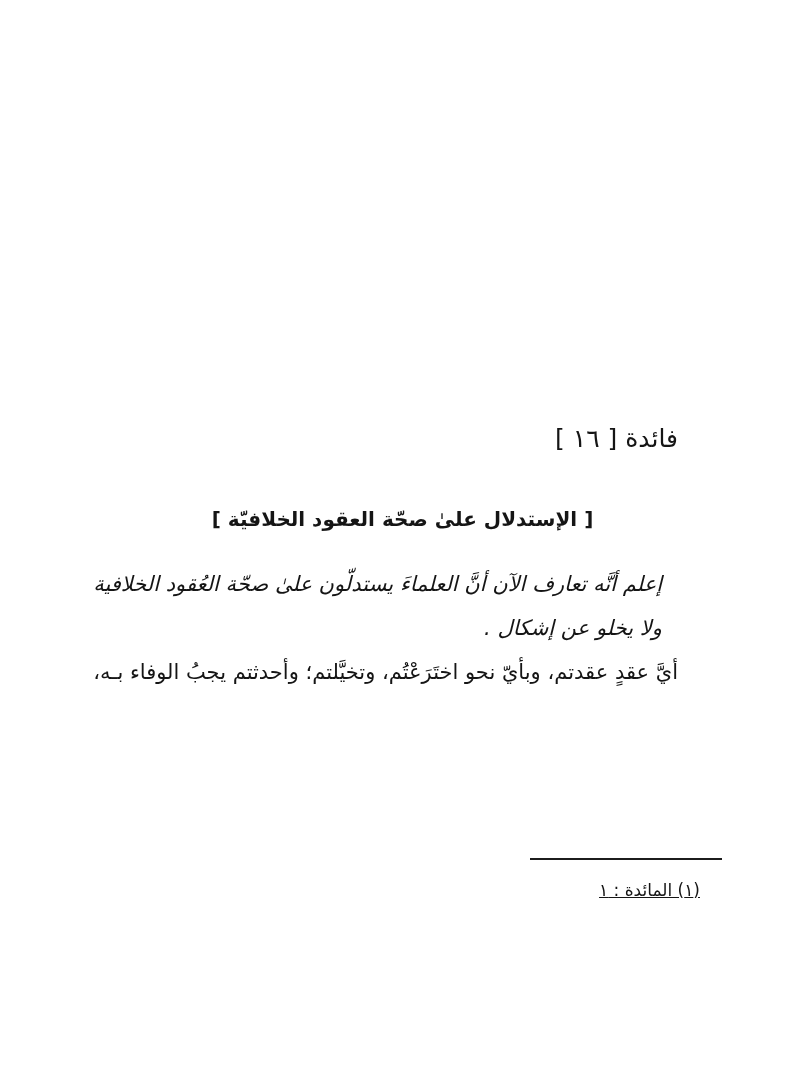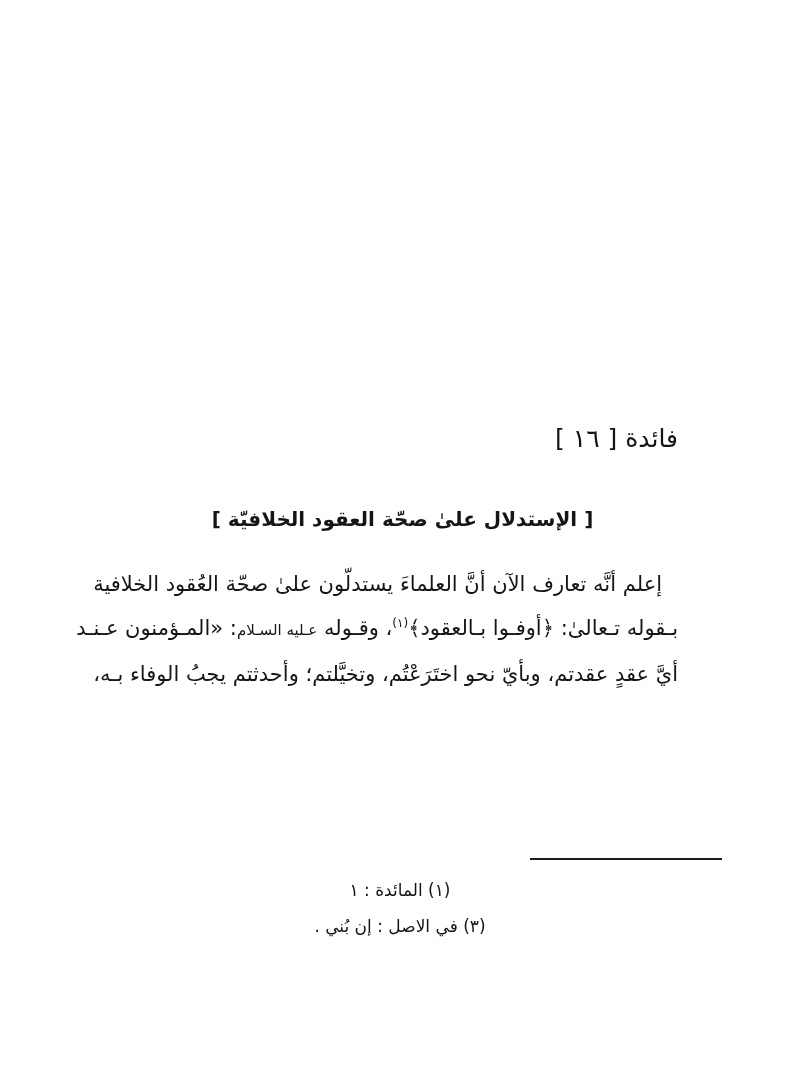"إعلم أنَّه تعارف الآن أنَّ" .line.indent { font-style: none -> italic }
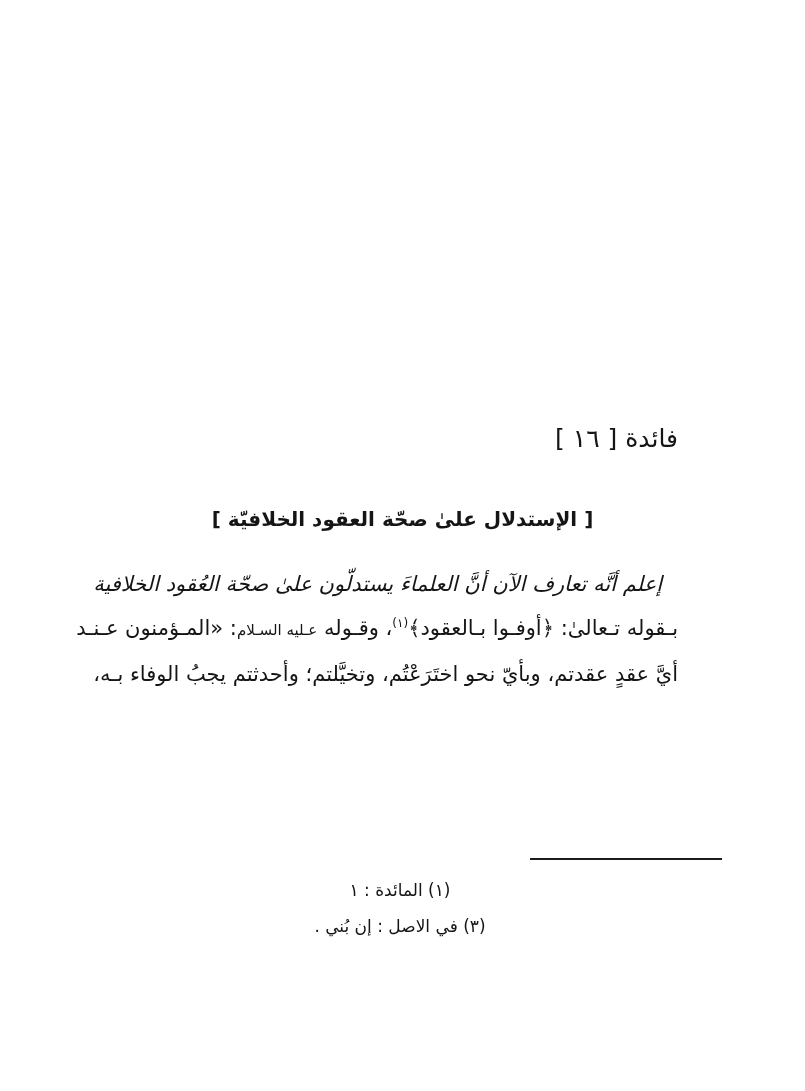"ولا يخلو عن إشكال ." div.line { html: none -> <div><span>ولا يخلو عن إشكال .</span></div> }
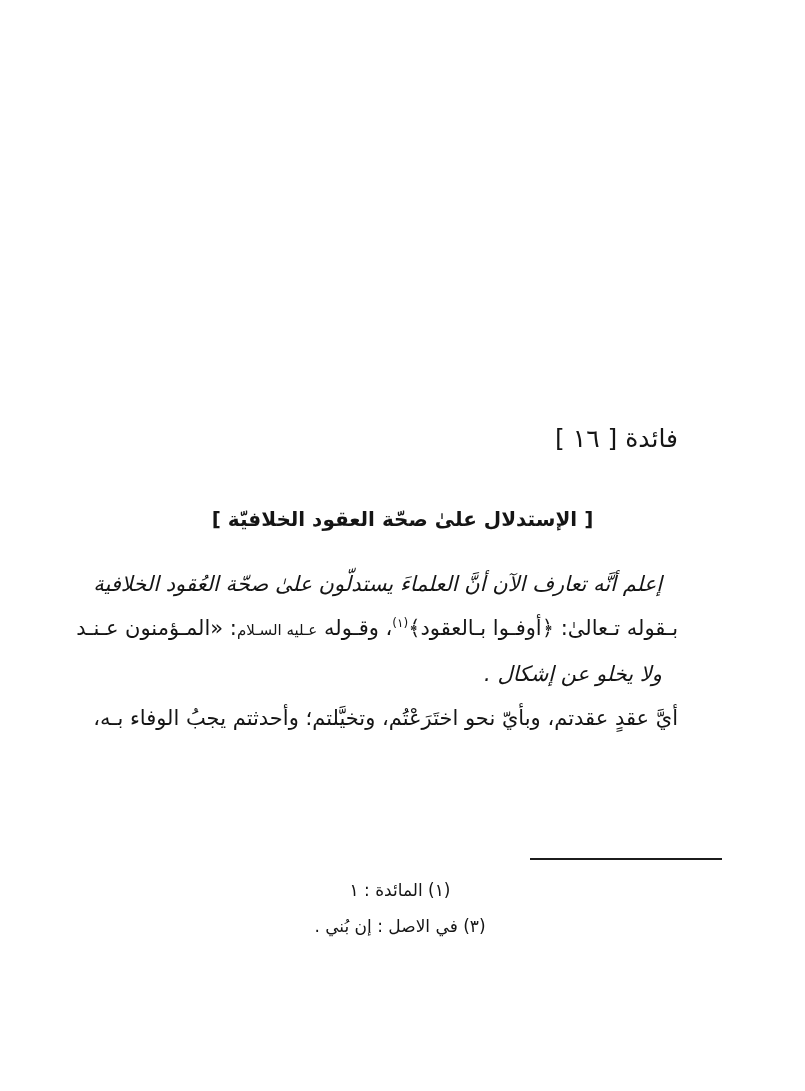"بـقوله تـعالىٰ: ﴿أوفـوا بـالعقود﴾(١)،" div.line { html: <div><span>بـقوله تـعالىٰ: ﴿أوفـوا بـالعقود﴾</span><sup>(١)</sup><span>، وقـوله </span><span>عـليه السـلام</span><span>: «المـؤمنون عـنـد</span></div> -> none }
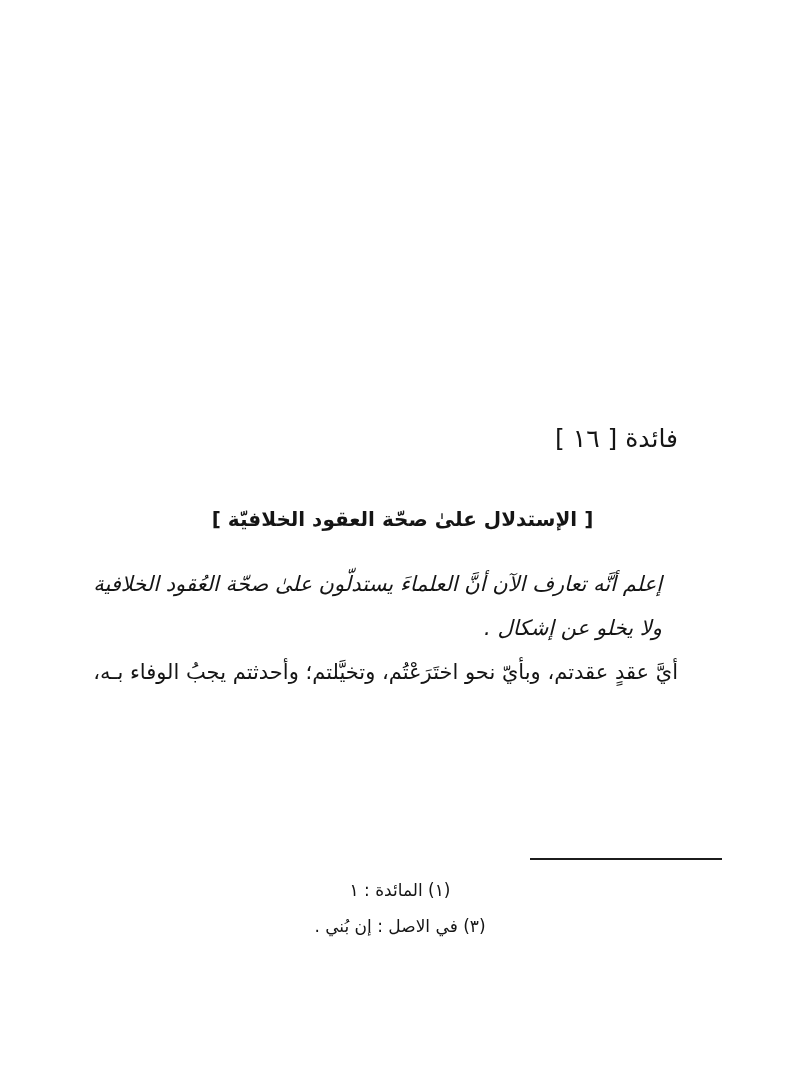"(١) المائدة : ١" .footnotes { text-align: center -> right; text-decoration: none -> underline }
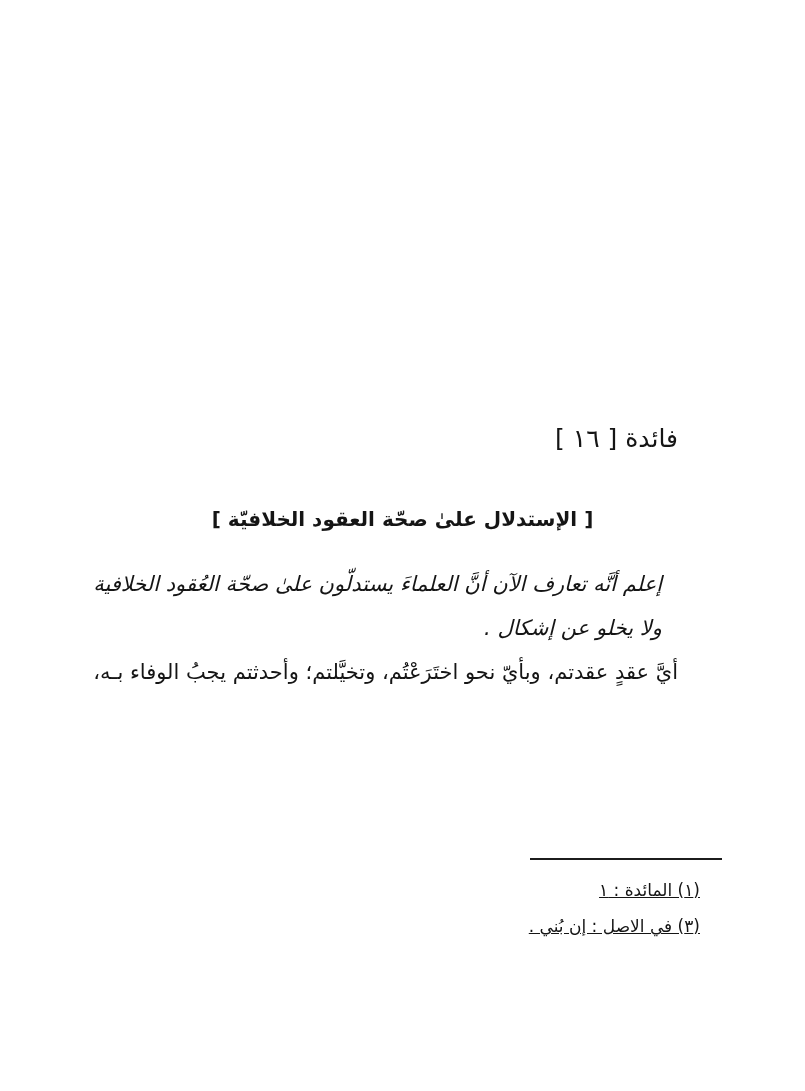"(٣) في الاصل : إن" div.fn { html: <div>(٣) في الاصل : إن بُني .</div> -> none }
